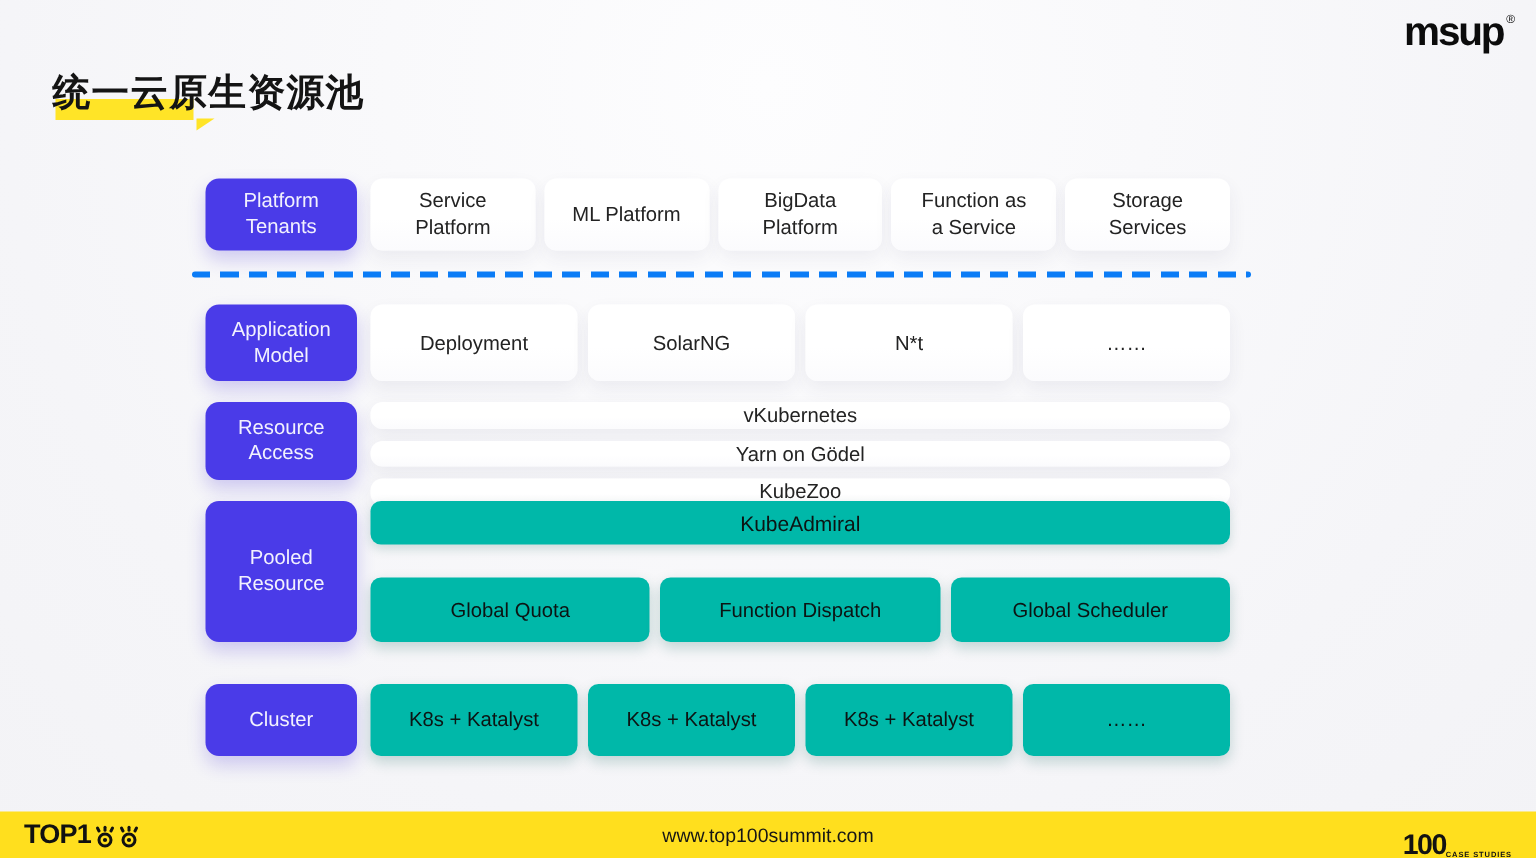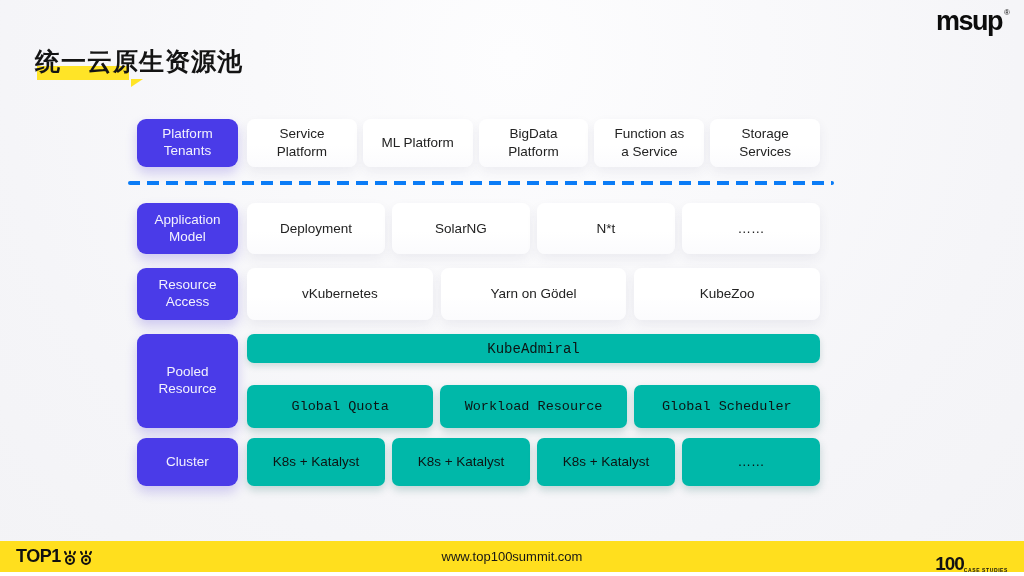"vKubernetes" .gap8 { flex-direction: none -> column }
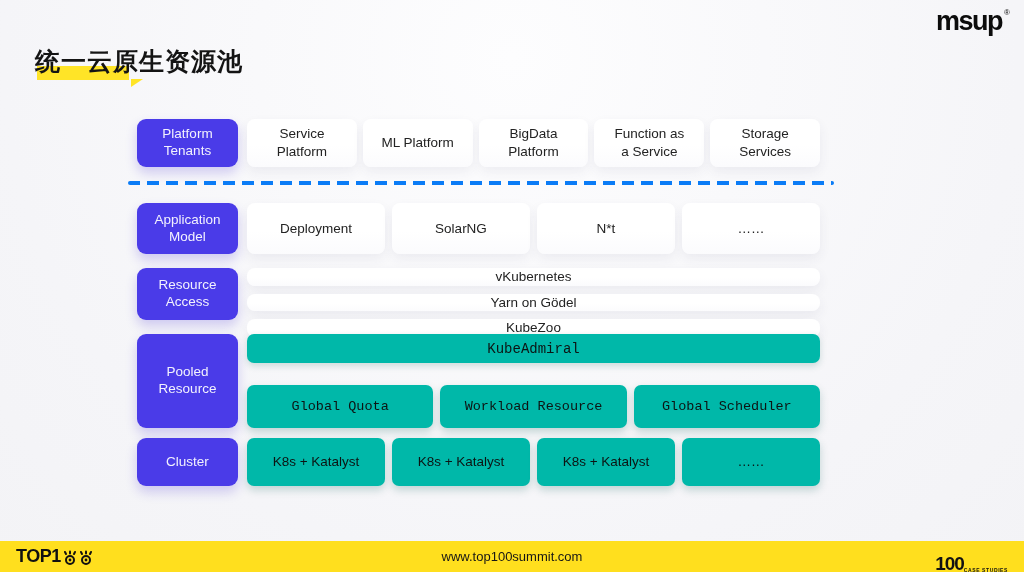"KubeAdmiral" .col { font-family: Liberation Mono, monospace -> none }
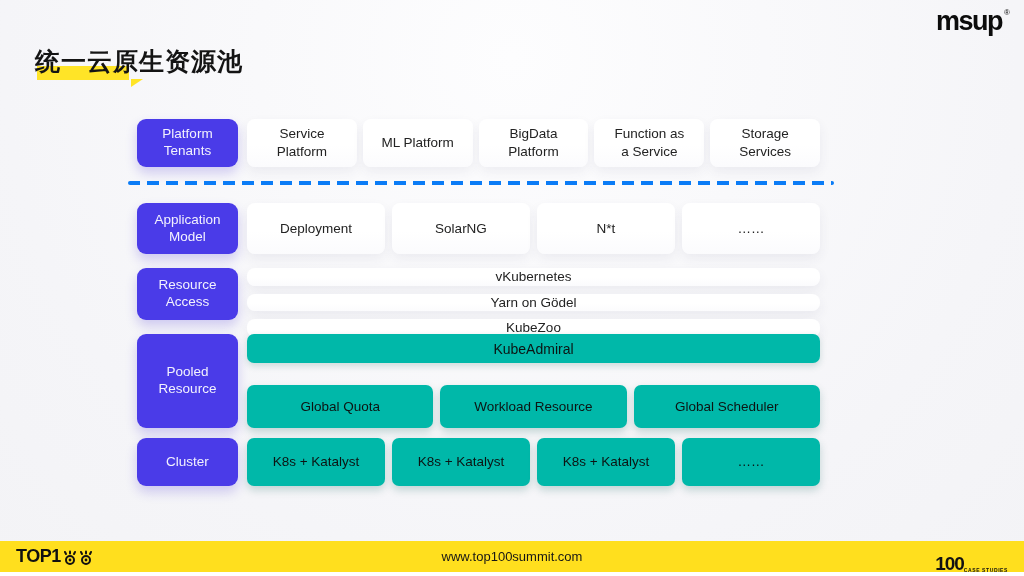"Workload Resource" div.cell { text: Workload Resource -> Function Dispatch }
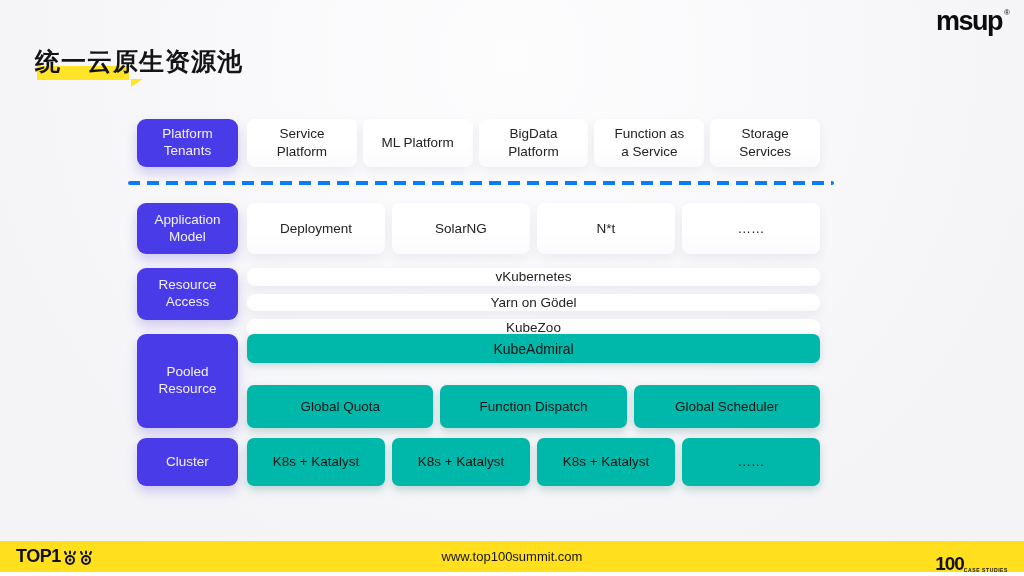"Cluster" div.row { top: 438px -> 456px }
